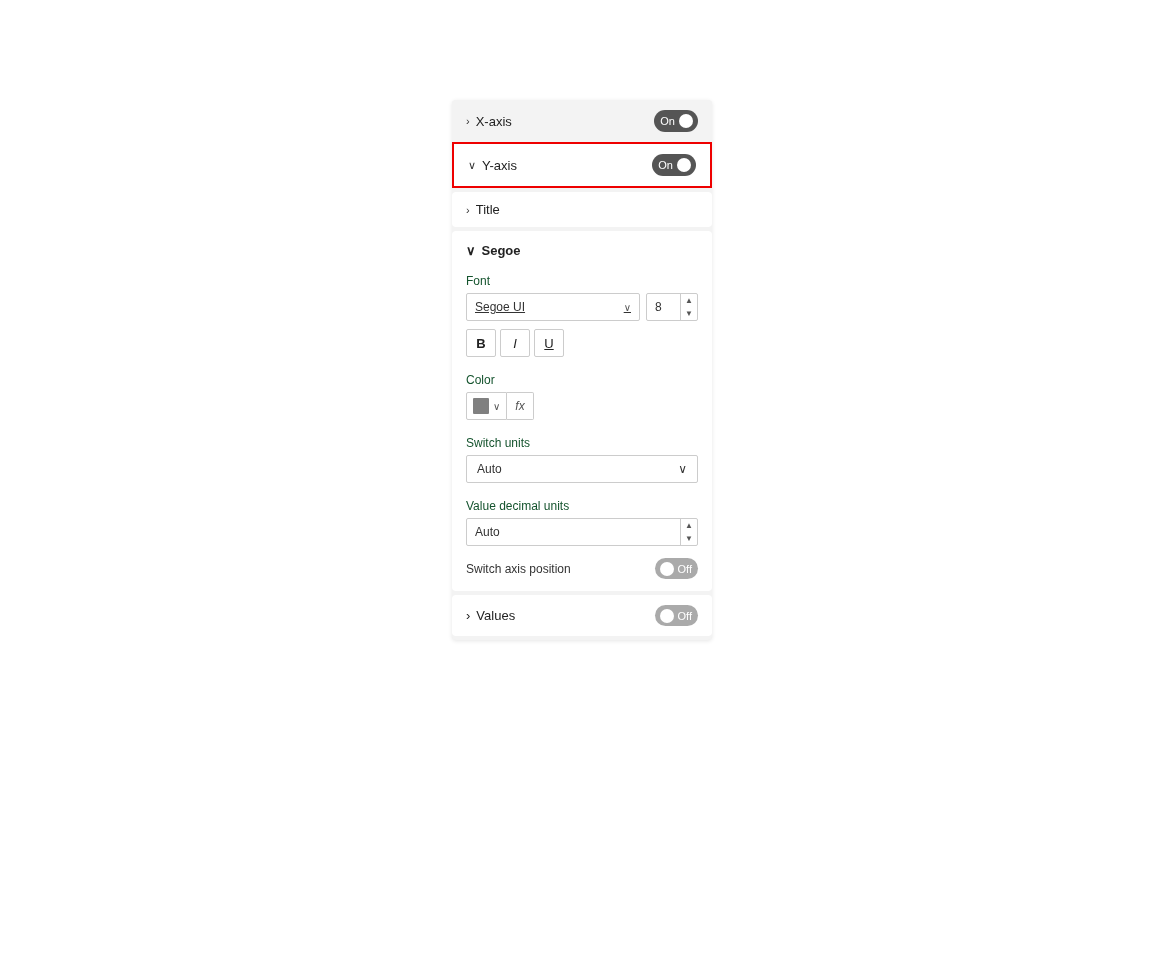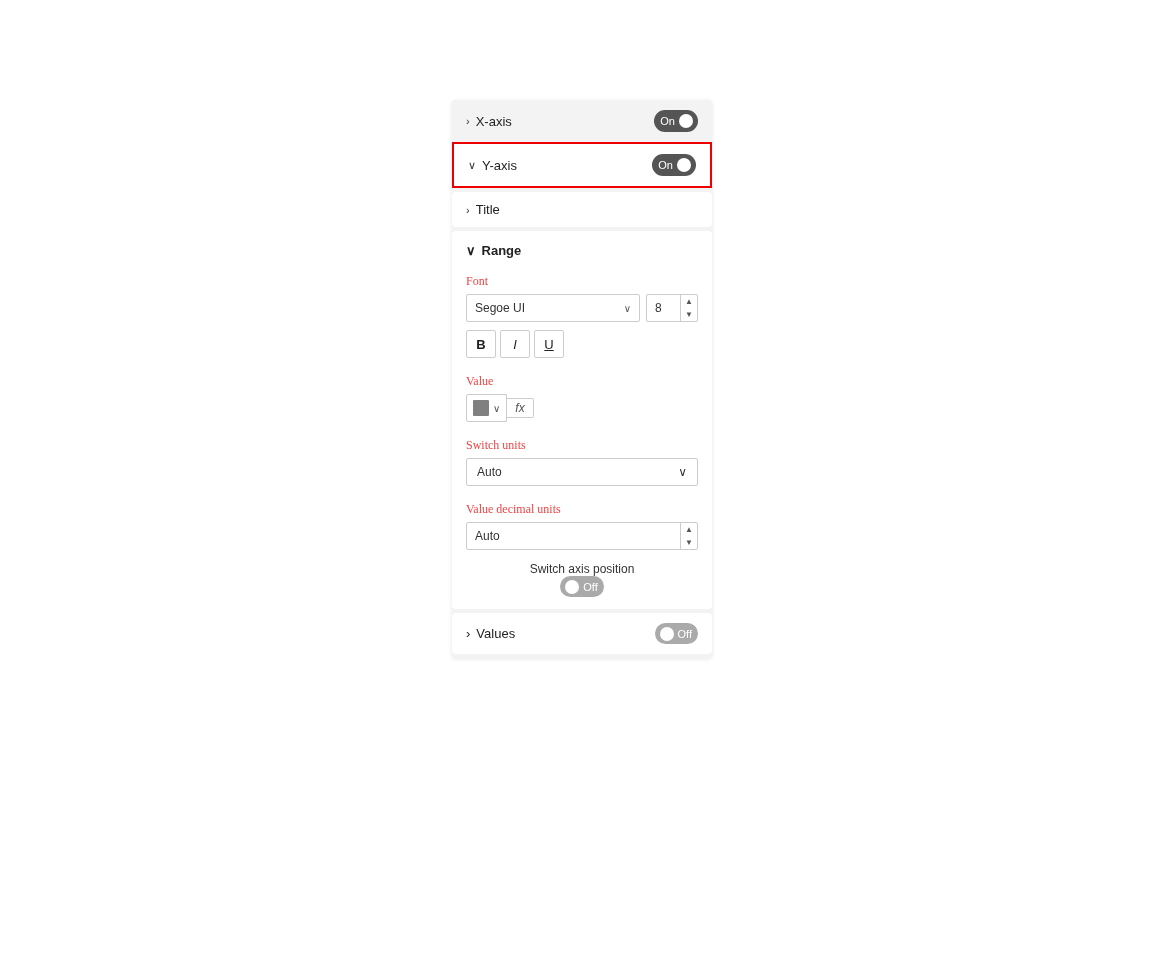"Range" span { text: Range -> Segoe }
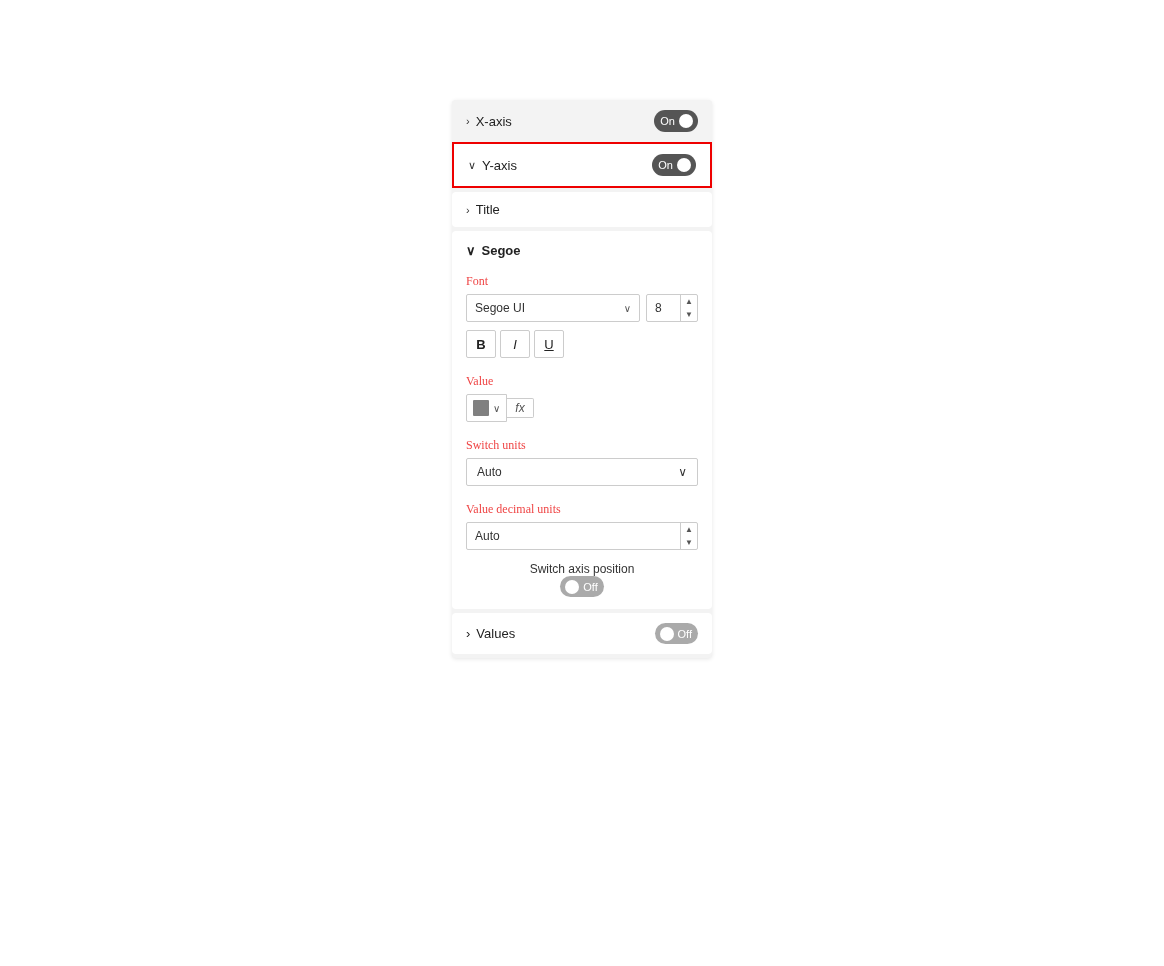"Font" .field-label { color: #ef4444 -> #14532d; font-family: Liberation Serif, serif -> none }
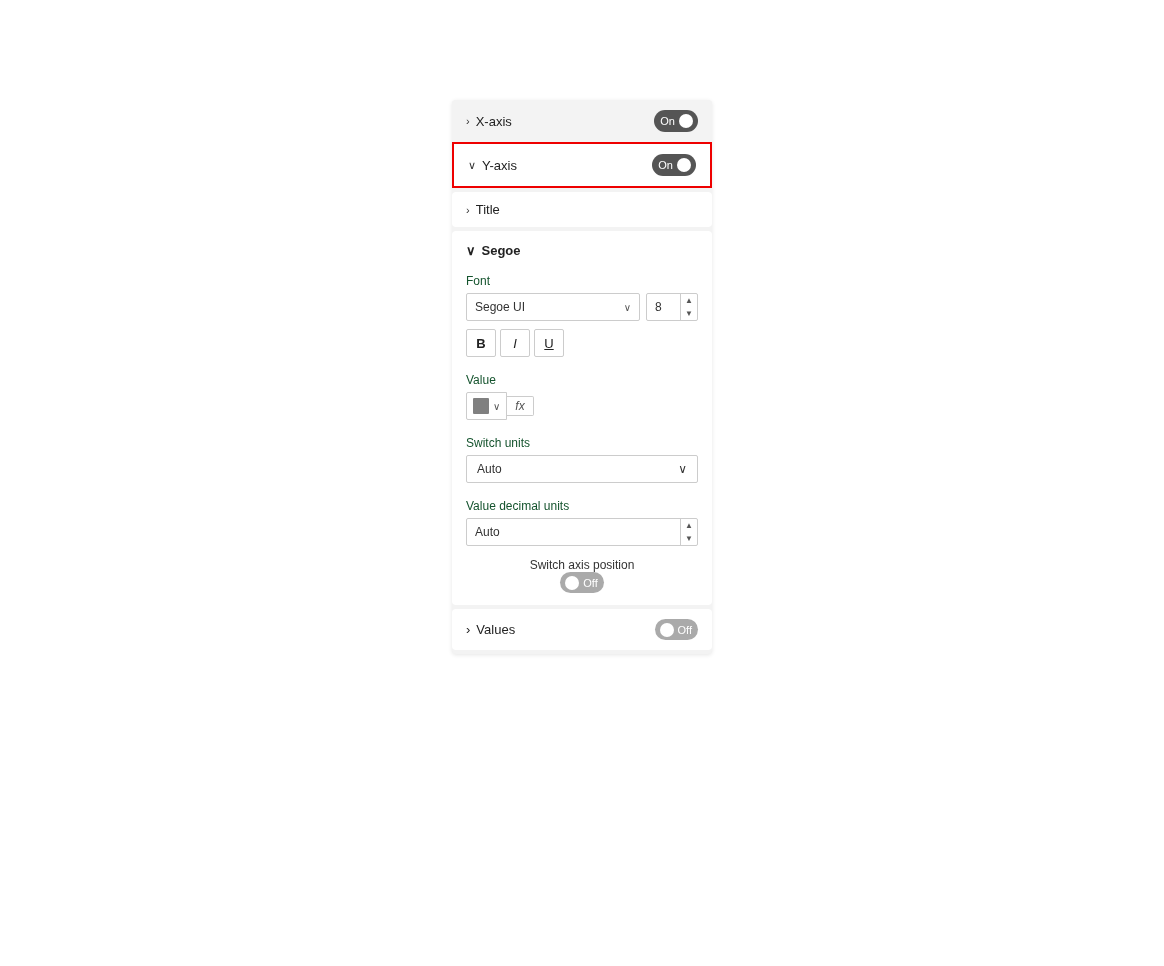"Segoe UI" .font-select { text-decoration: none -> underline }
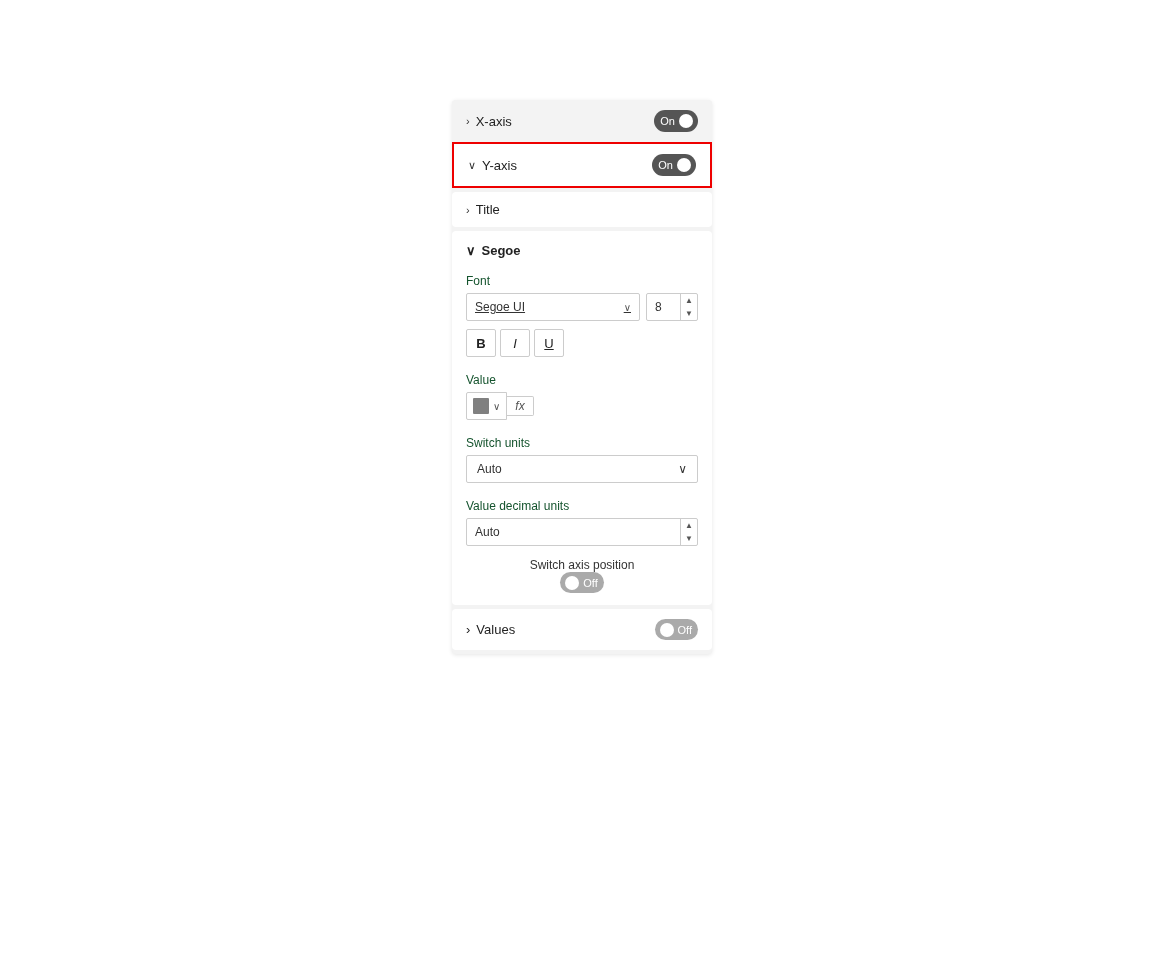"Value" div.field-label { text: Value -> Color }
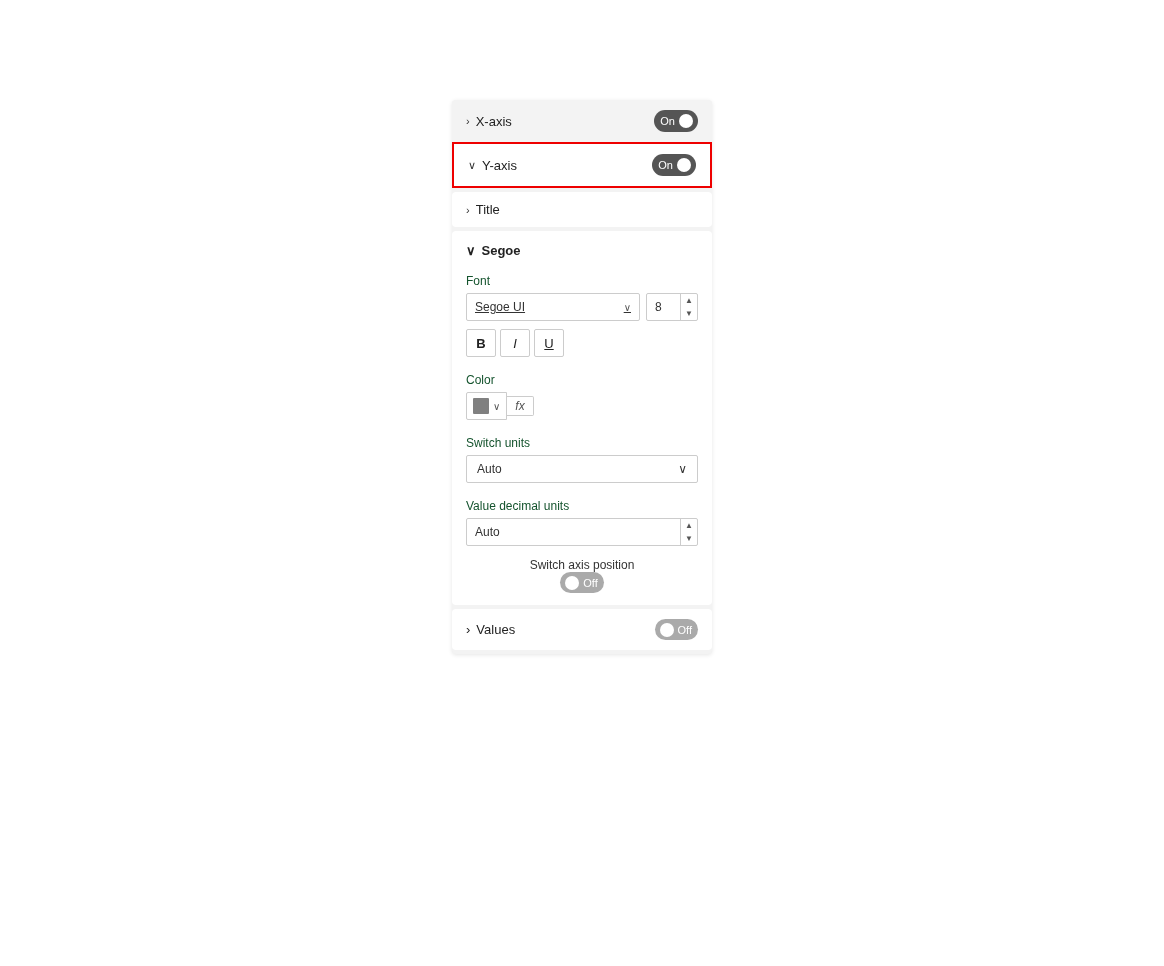"fx" .fx-btn { height: 20px -> 28px }
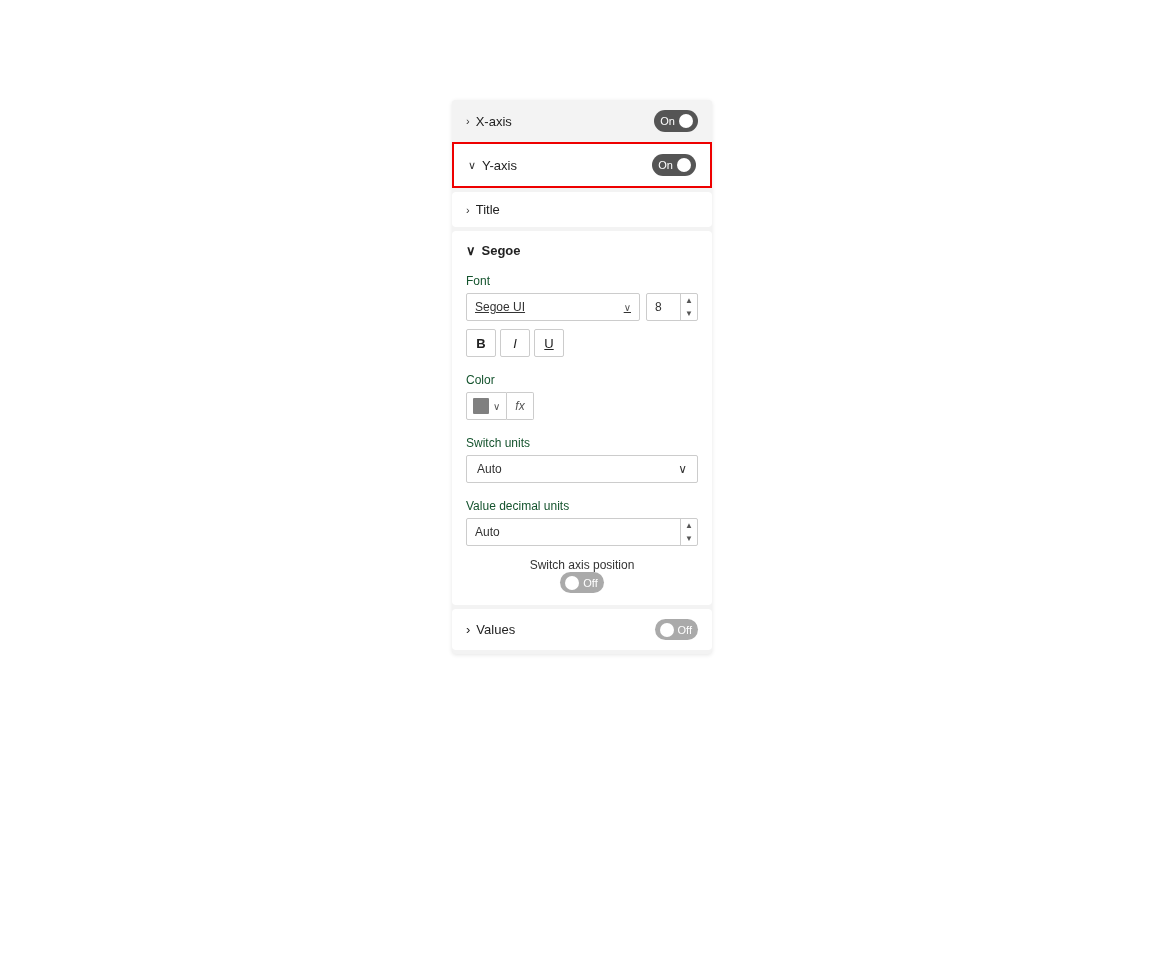"Switch axis position" .switch-row { flex-direction: column -> none }
